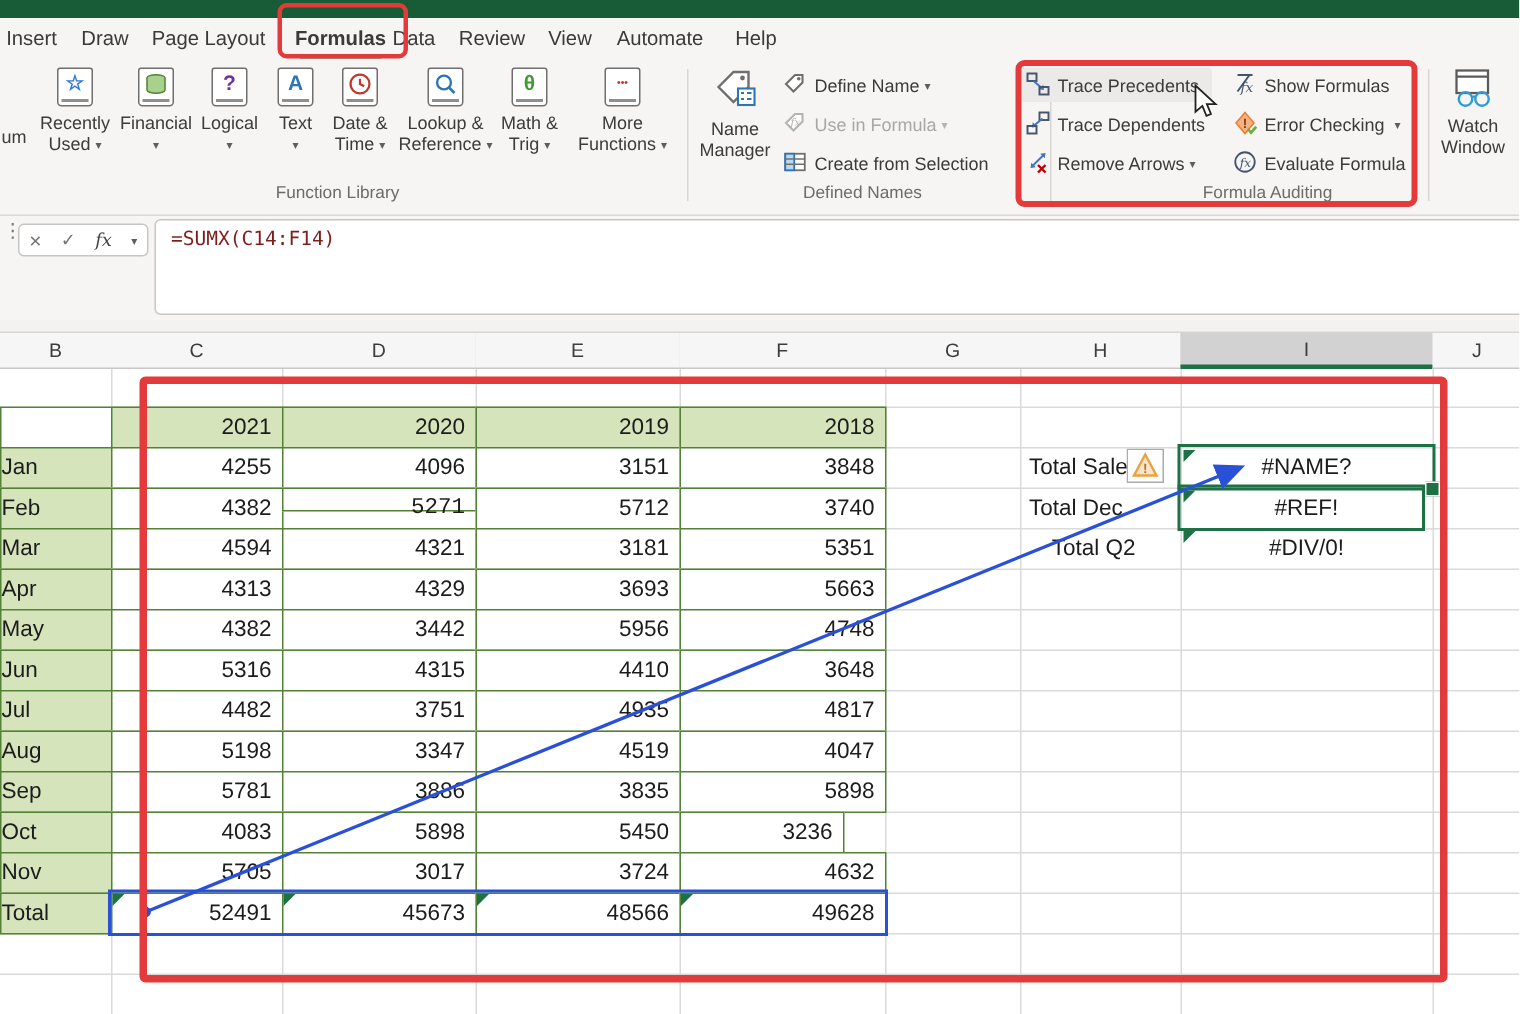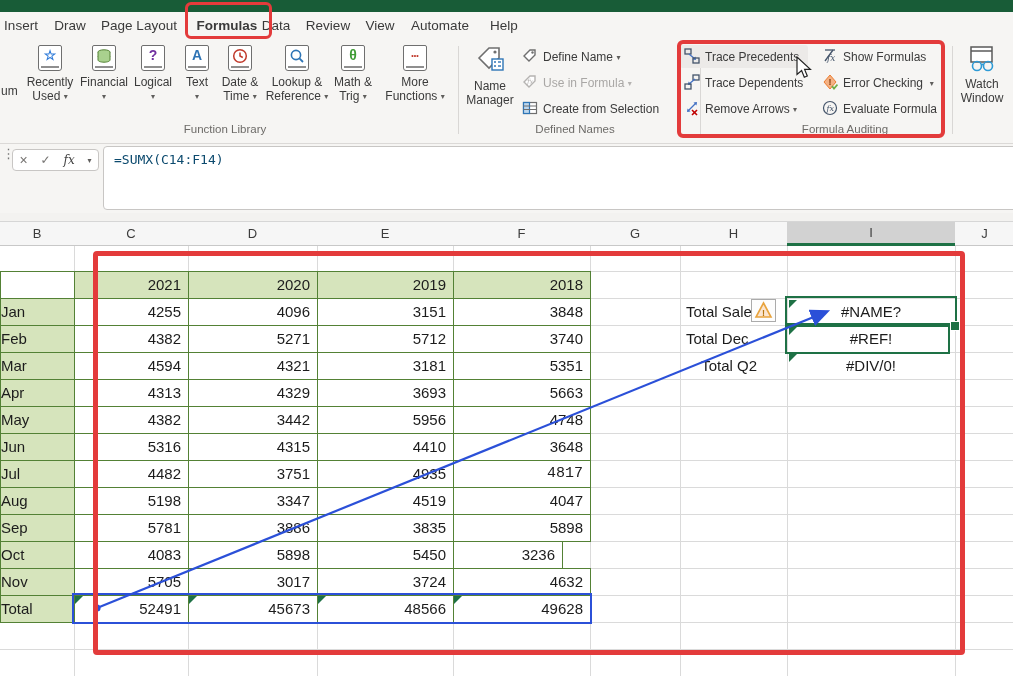"=SUMX(C14:F14)" .ftext { color: #0c4a6e -> #7f1d1d }
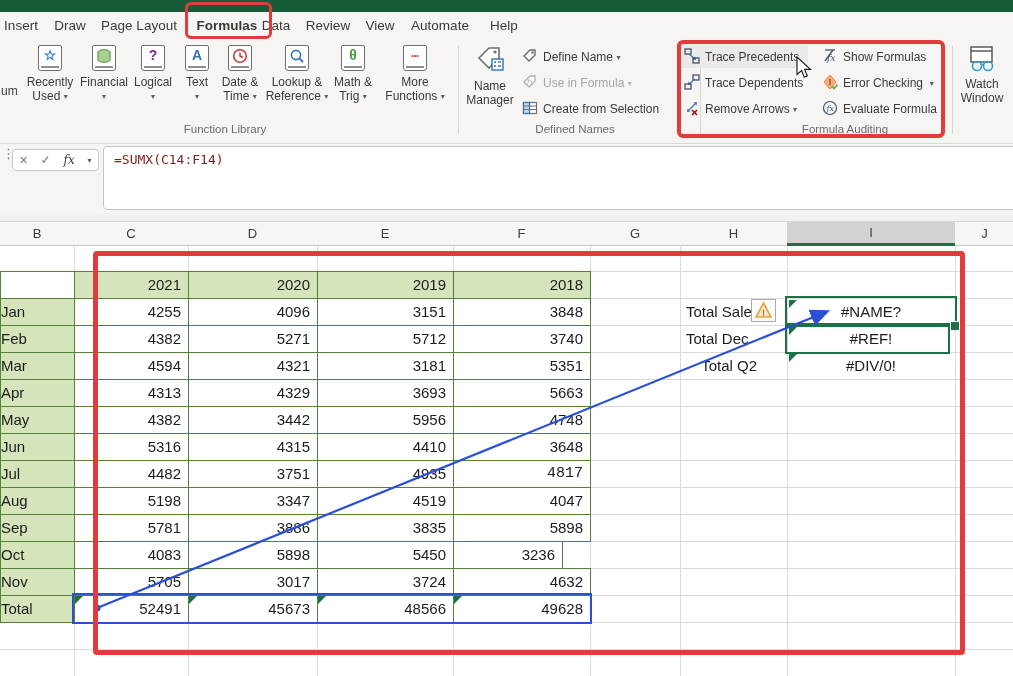"5271" div.cell { font-family: none -> Liberation Mono, monospace; height: 28px -> 16px }
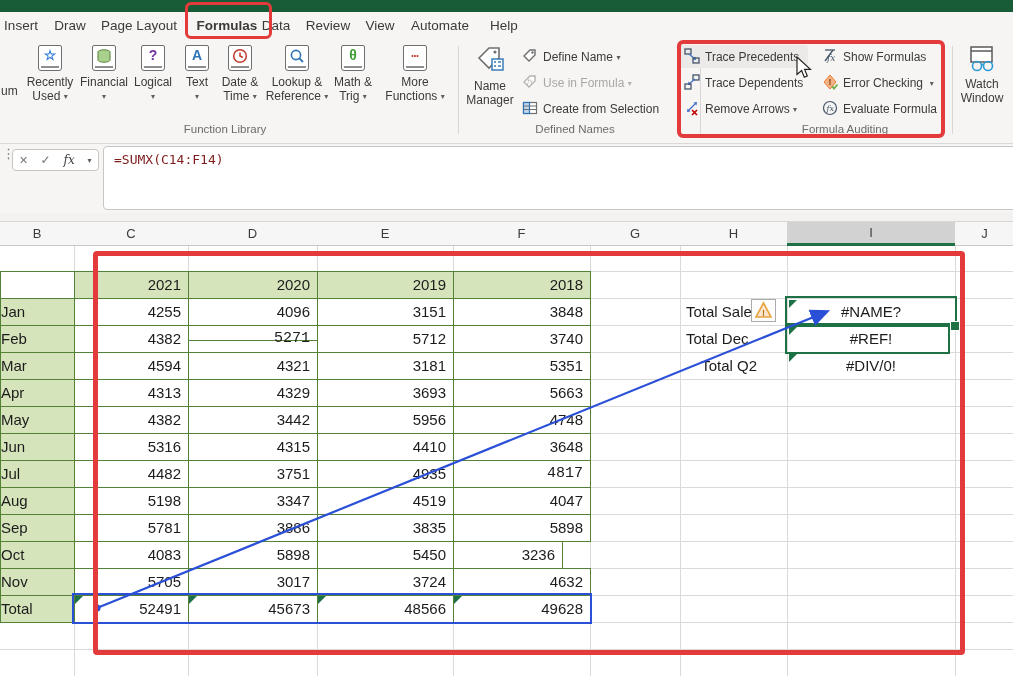"4817" div.cell { font-family: Liberation Mono, monospace -> none }
